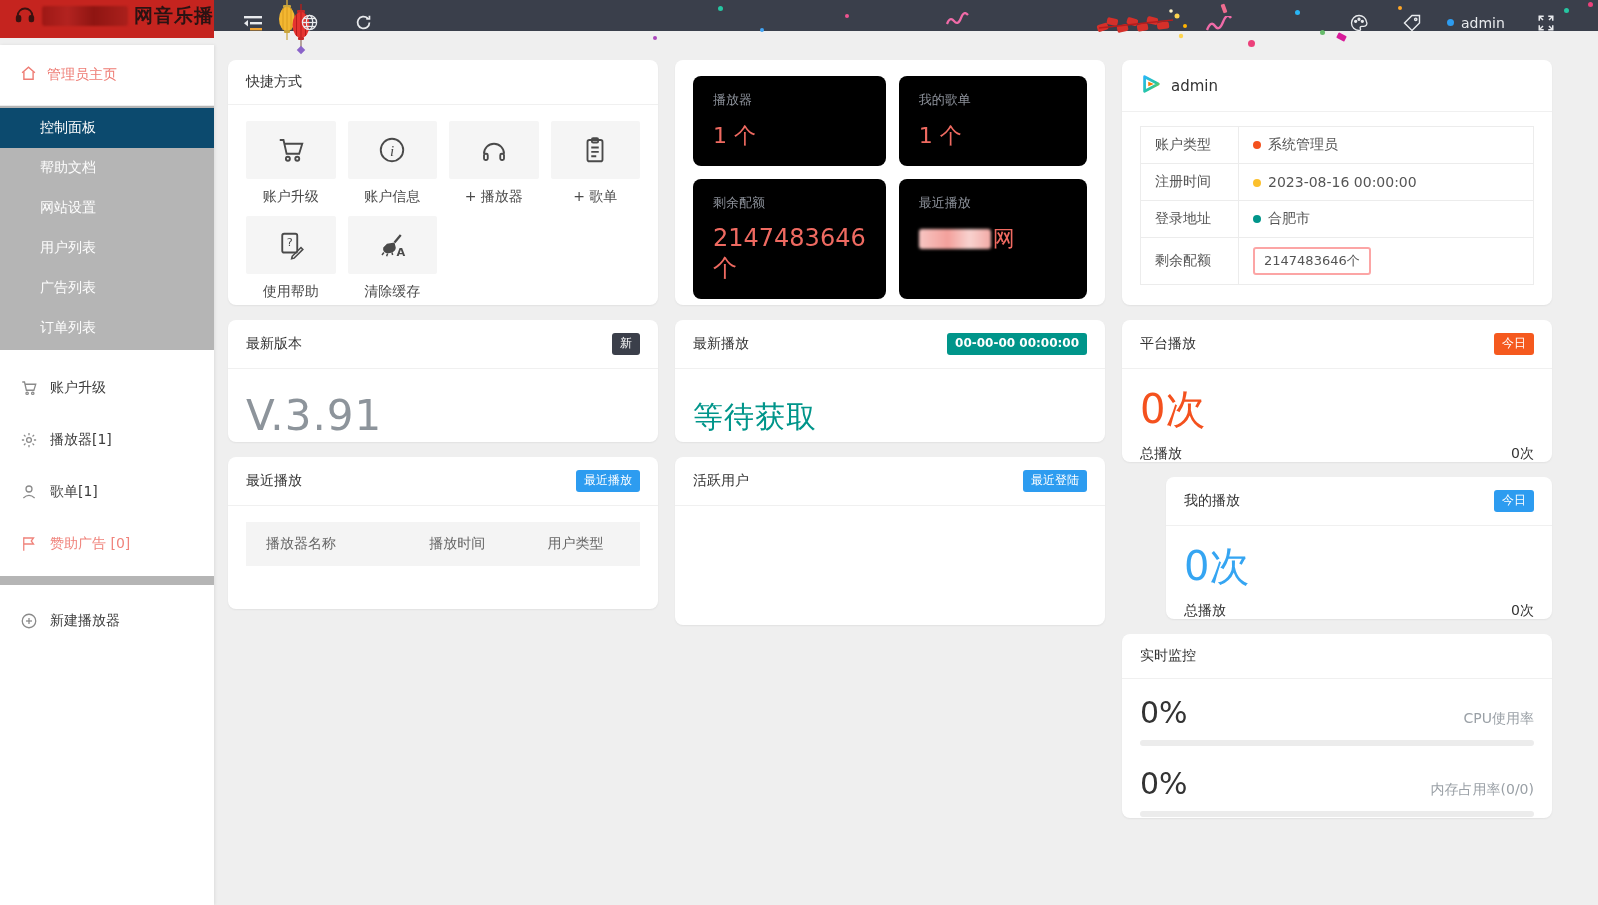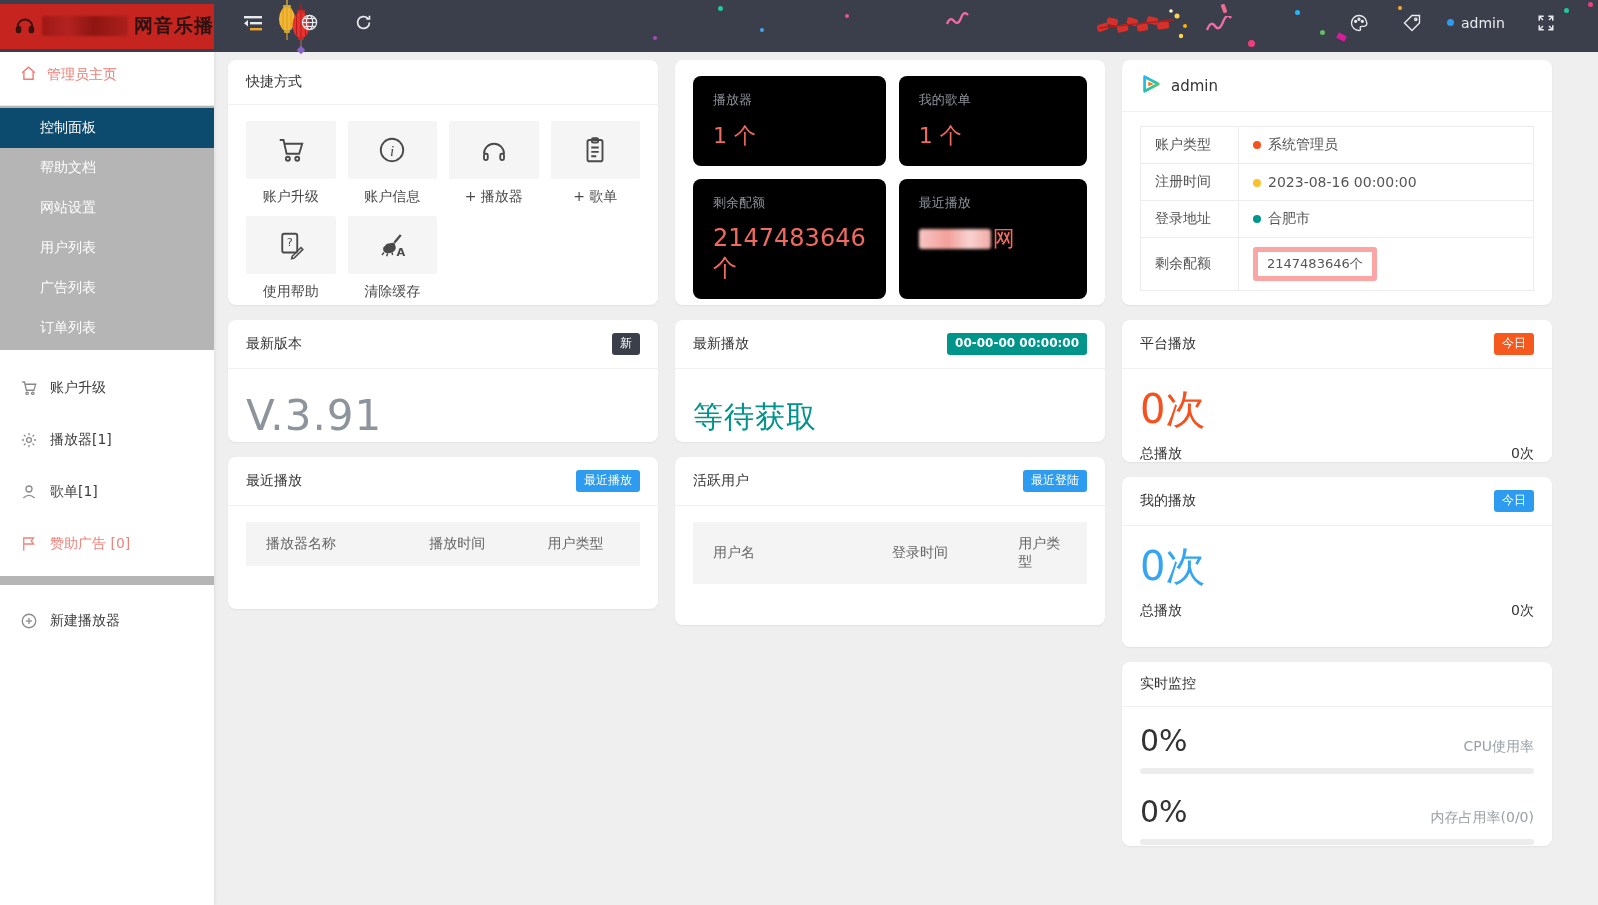"网音乐播" .navbar { height: 52px -> 31px }
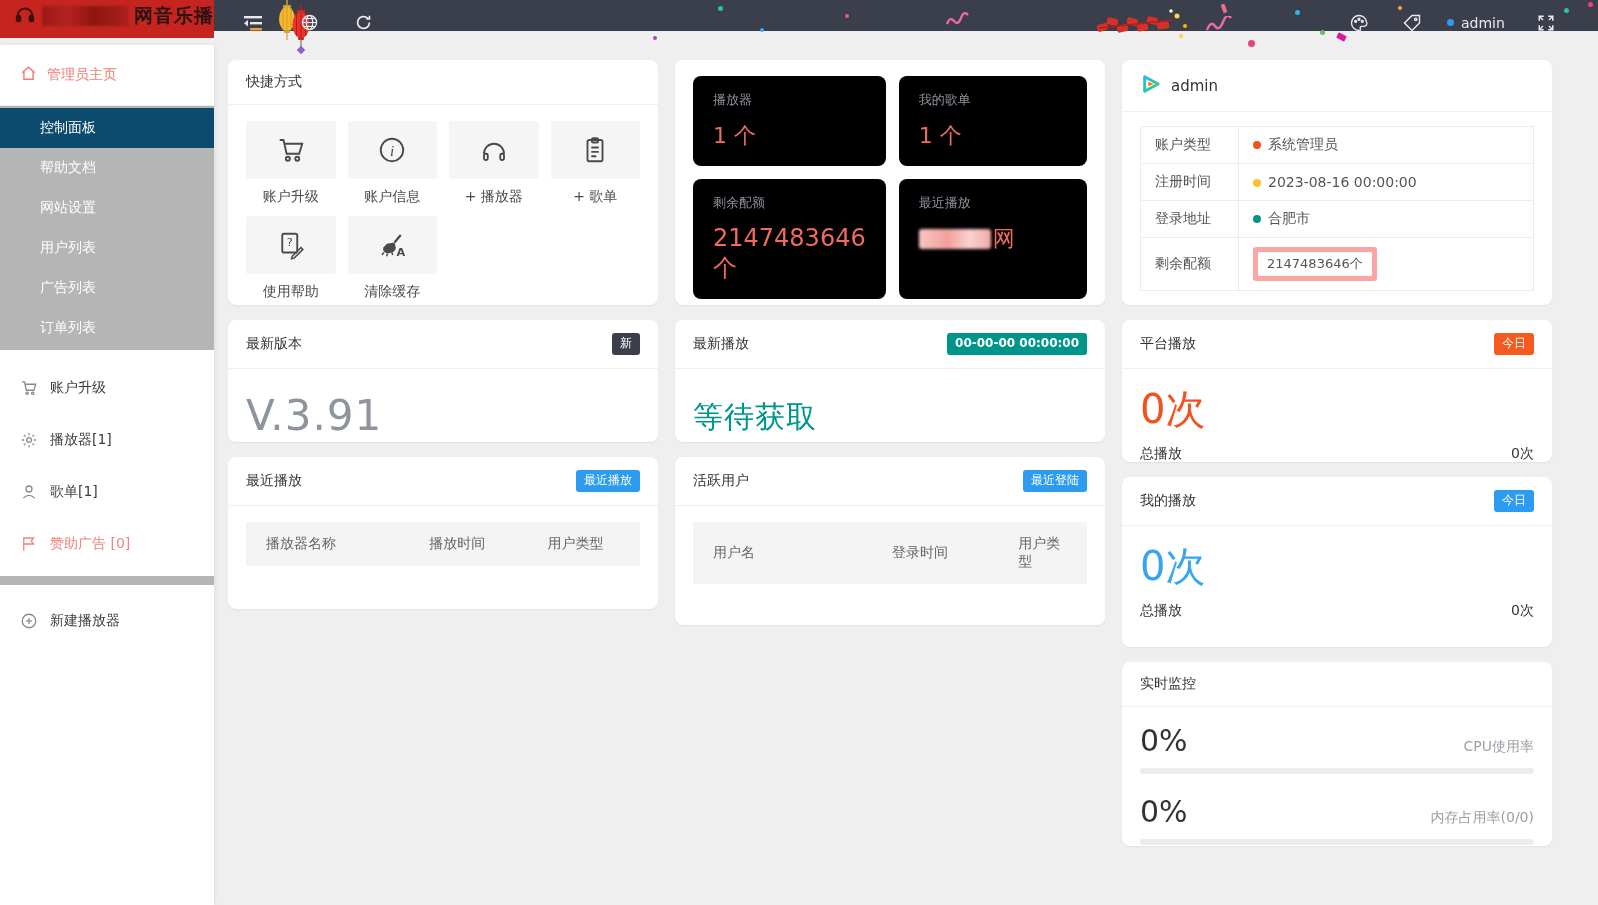"2147483646个" .tagbox { border: 5px solid #fca5a5 -> 2px solid #fca5a5 }
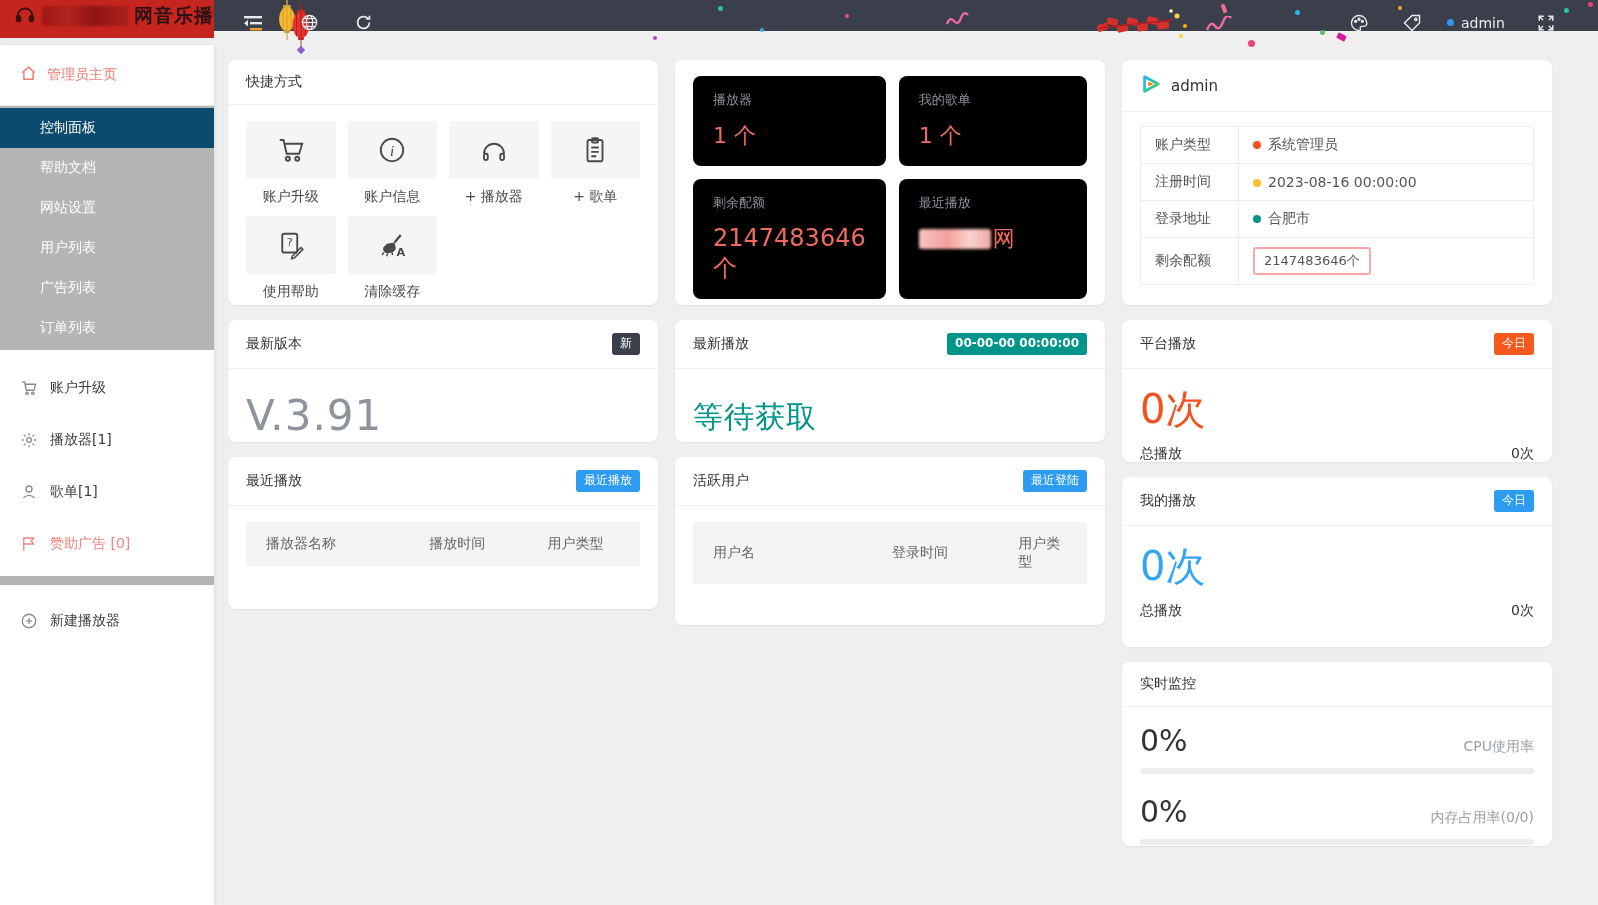"我的播放" section.card { height: 170px -> 142px; margin-left: none -> 44px }
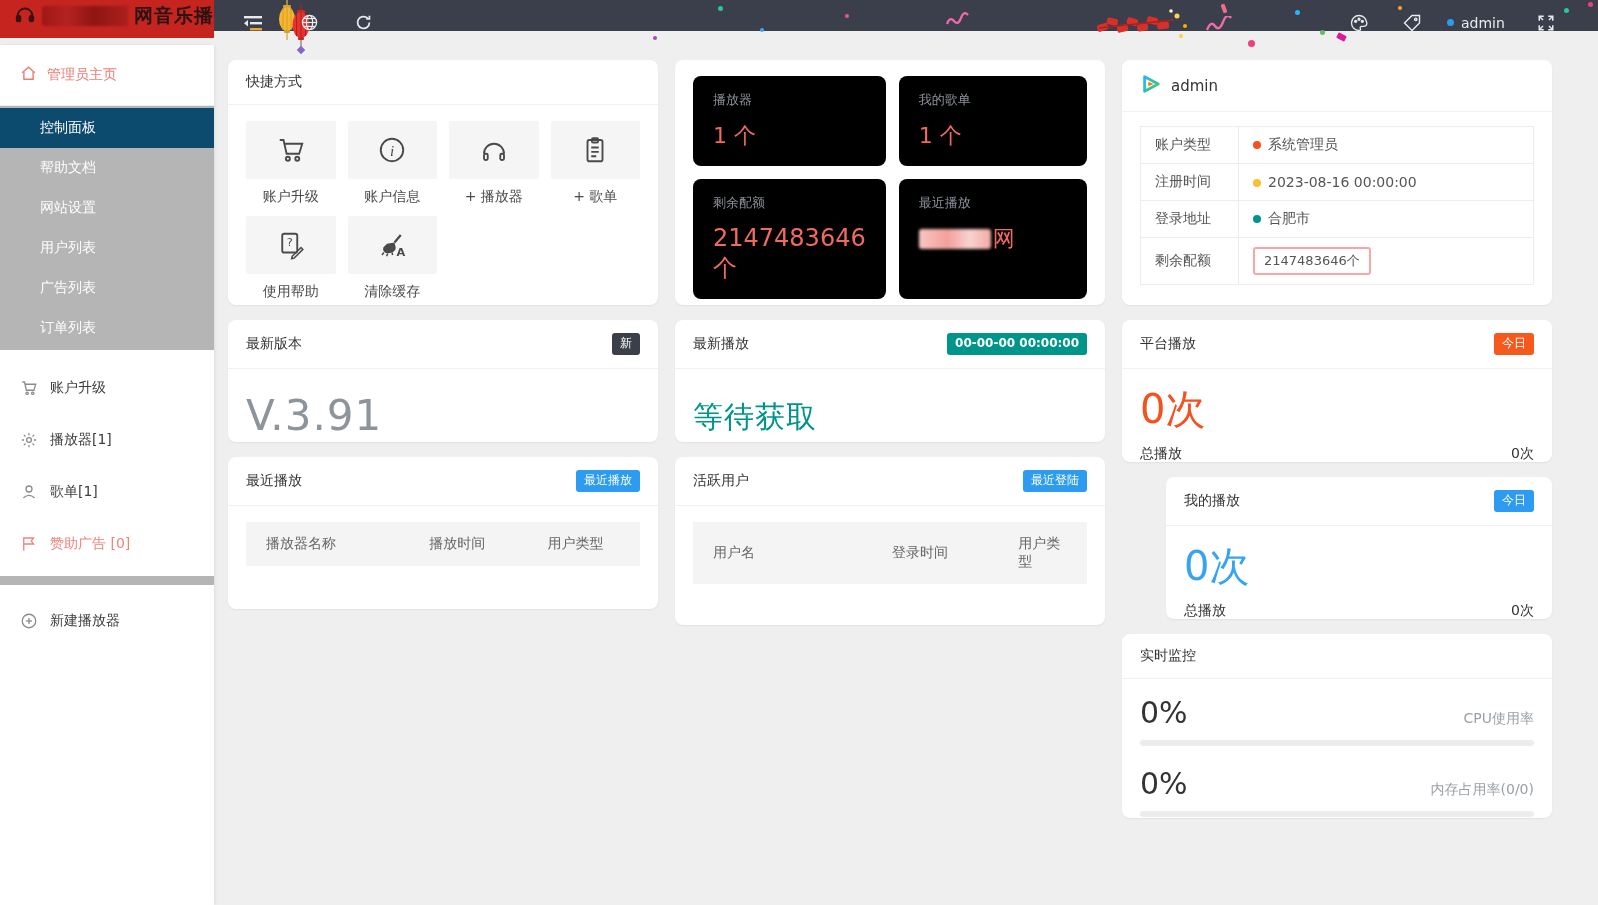"用户名" table.mini-table { html: <table> <thead> <tr> <th>用户名</th> <th>登录时间</th> <th>用户类型</th> </tr> </thead> </table> -> none }
